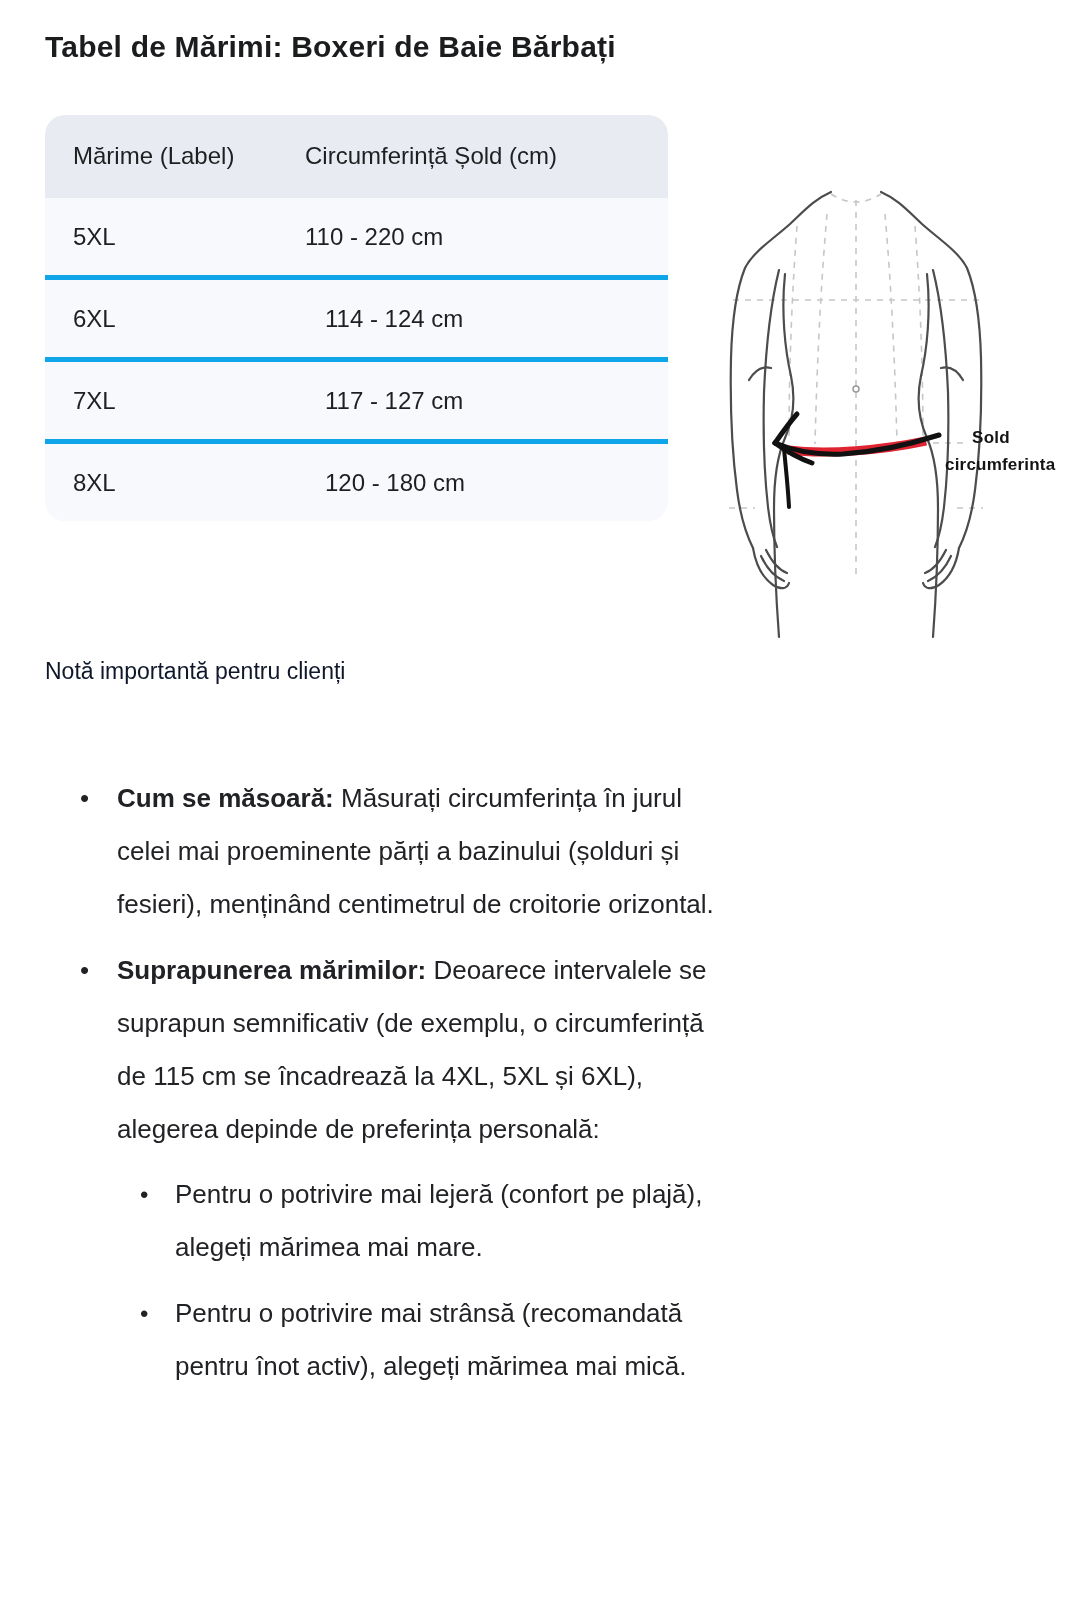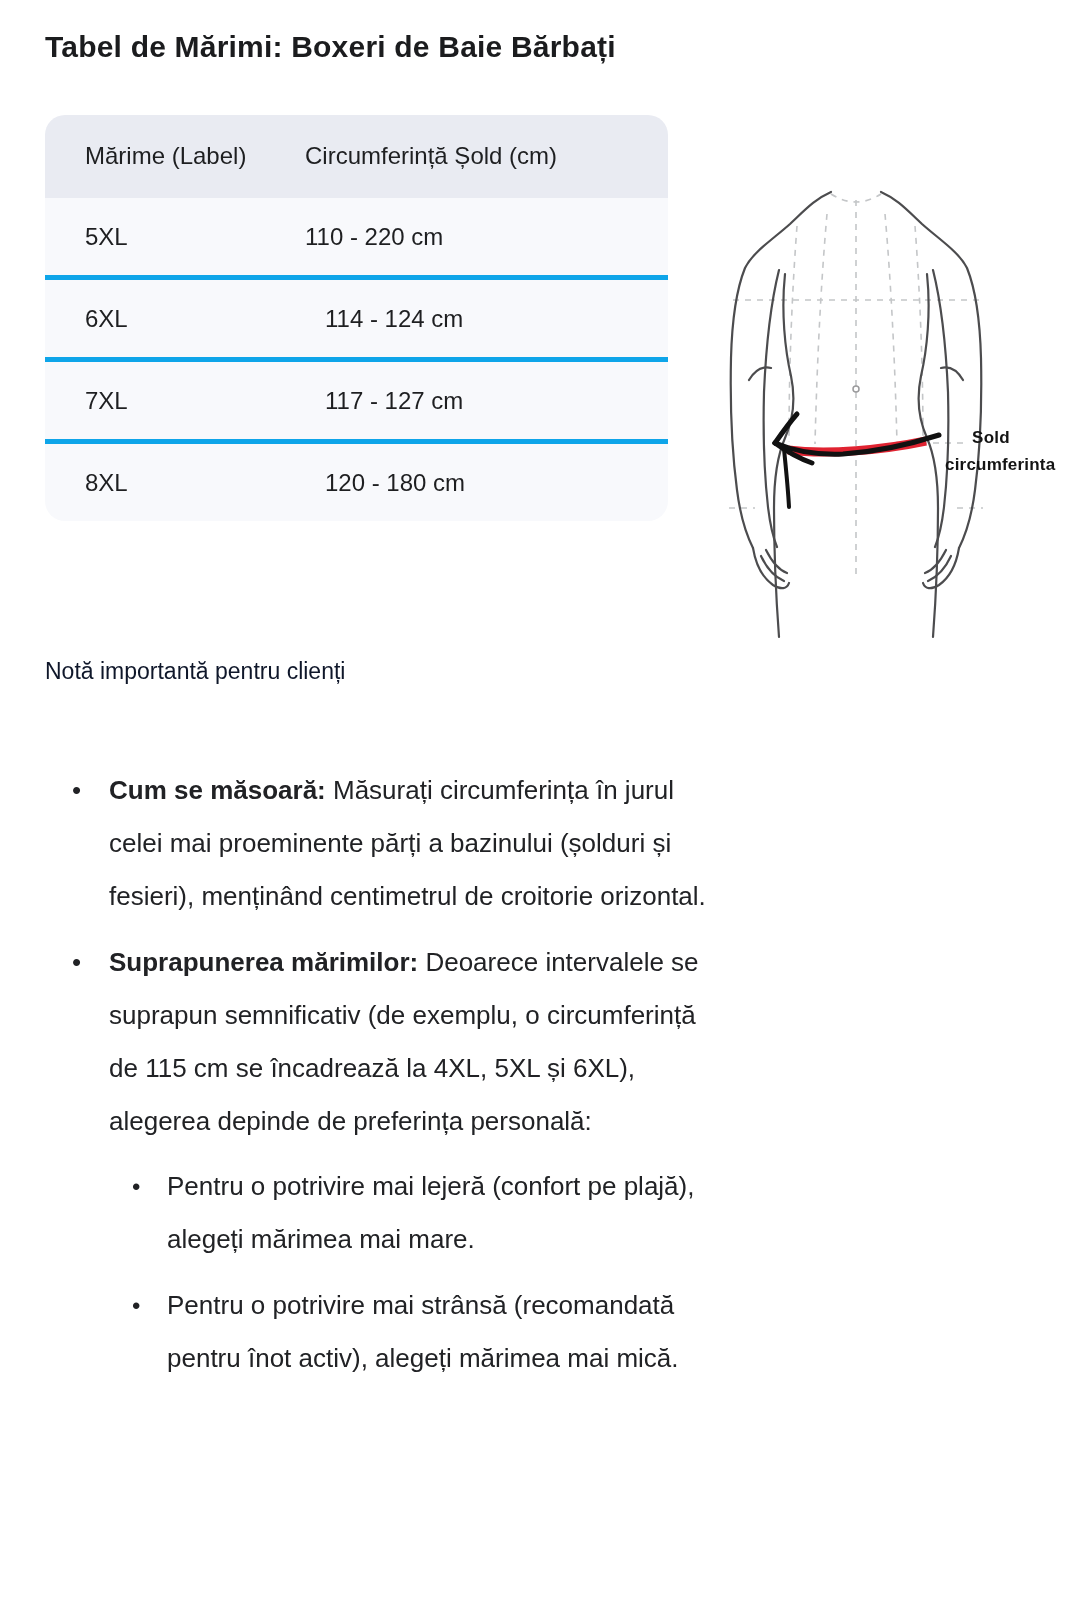"Mărime (Label)" .c1 { padding-left: 40px -> 28px }
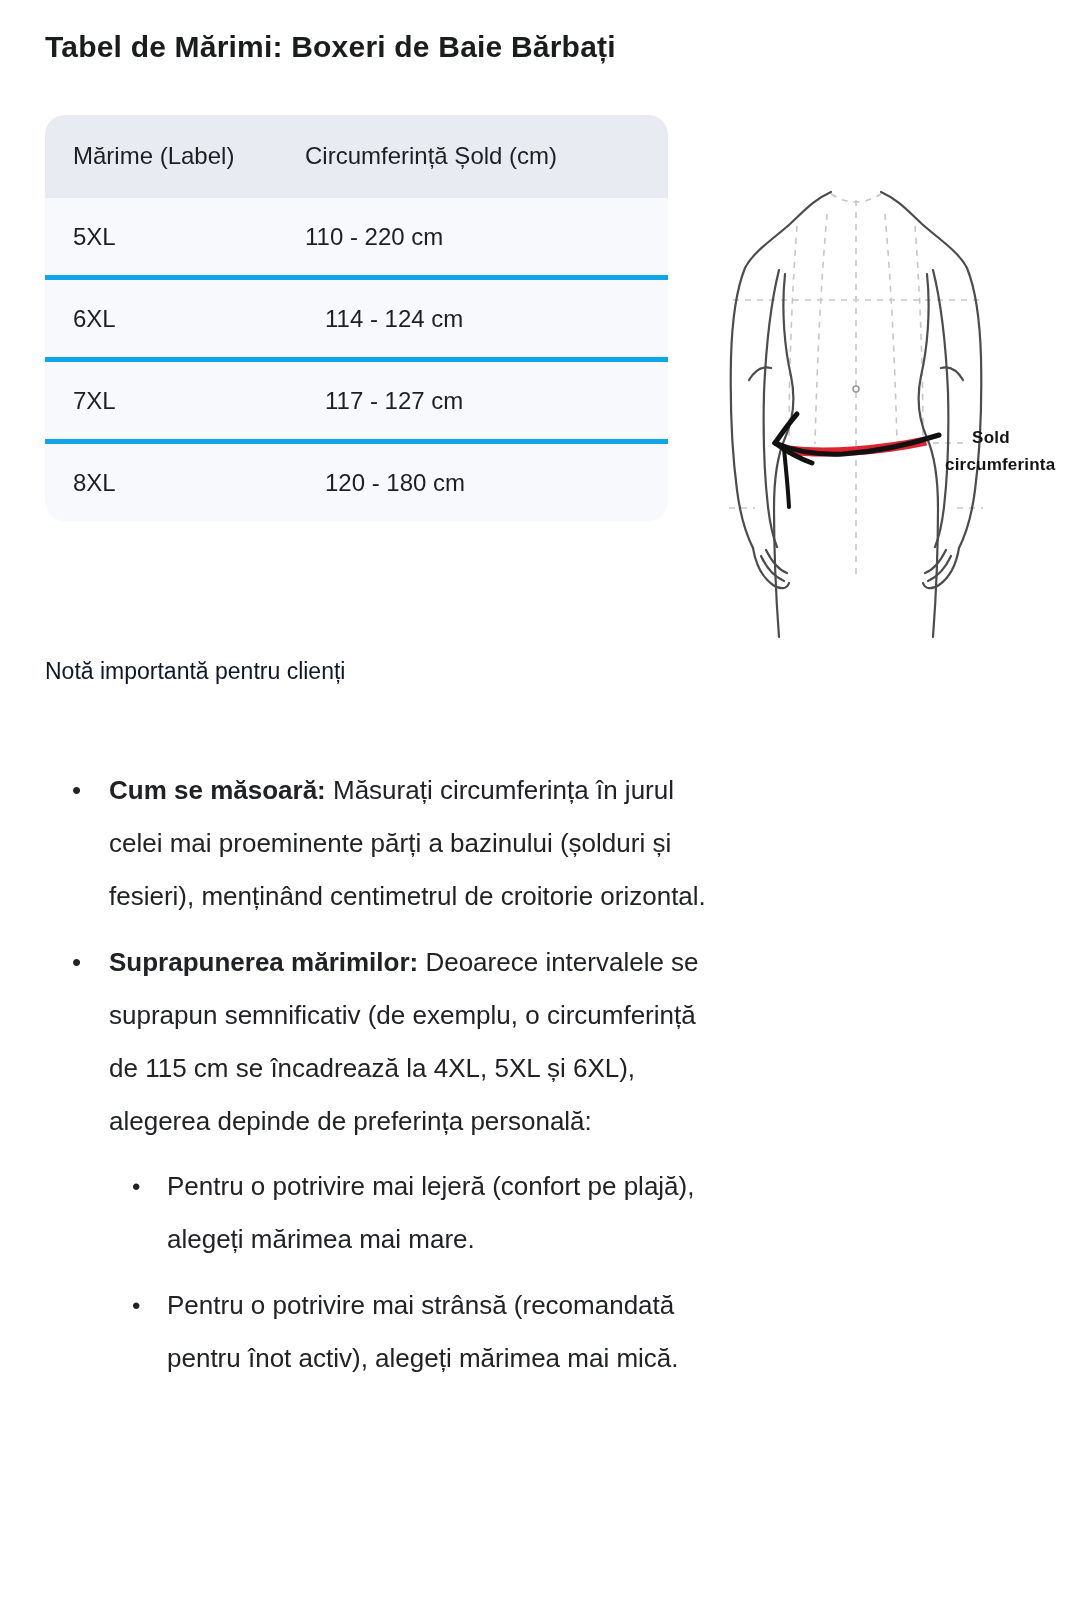"Cum se măsoară: Măsurați circumferința" ul.notes { margin: 4px -> 12px }
